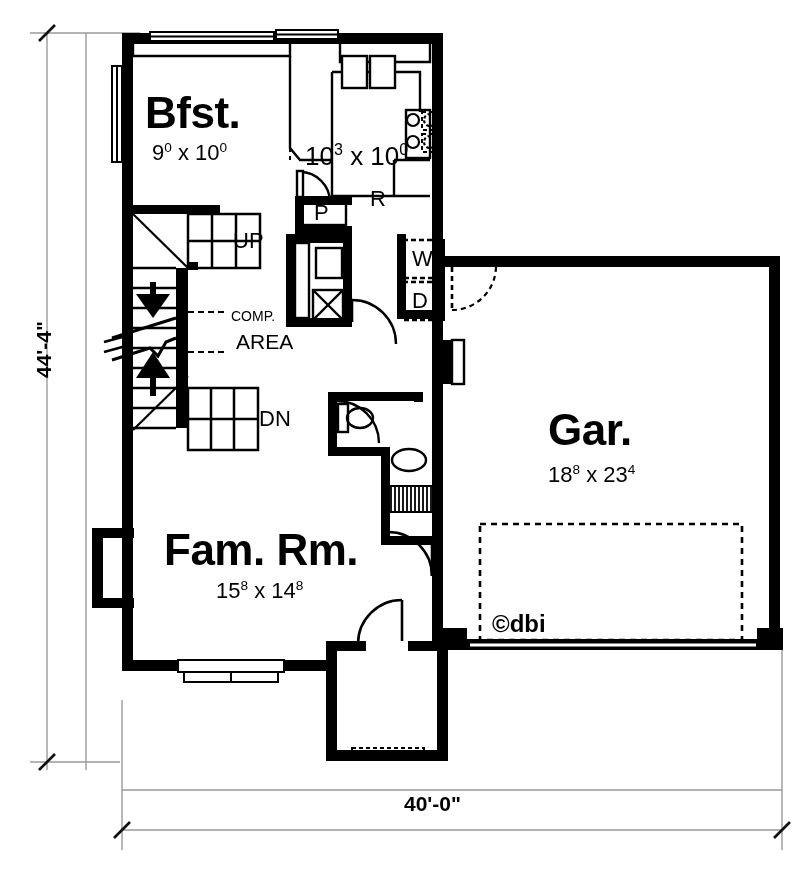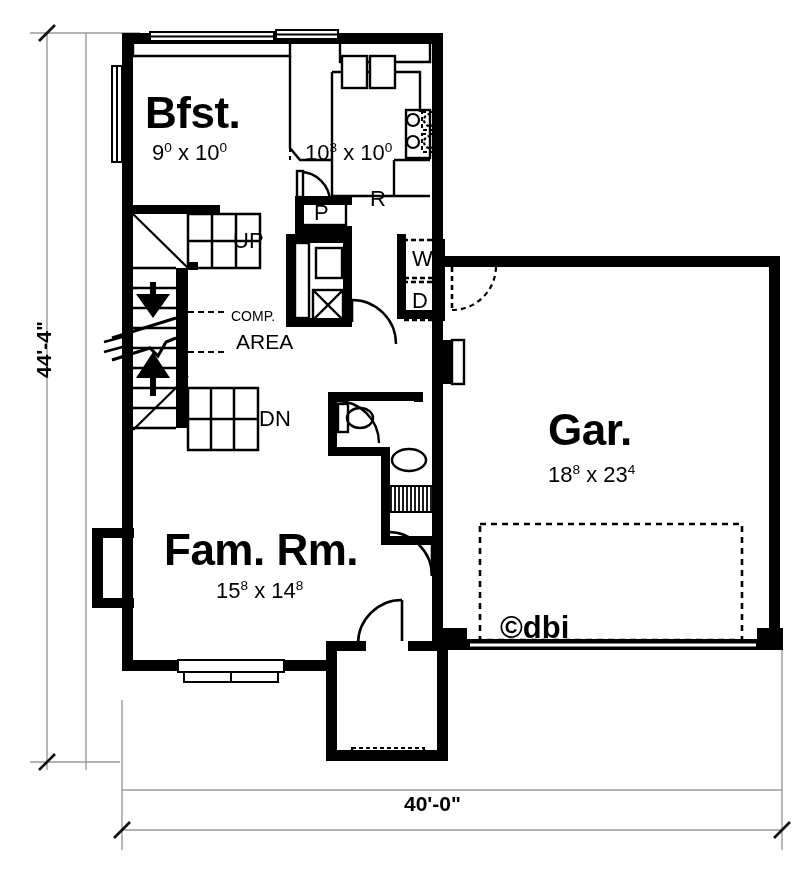"103 x 100" div.lbl { font-size: 22px -> 26px }
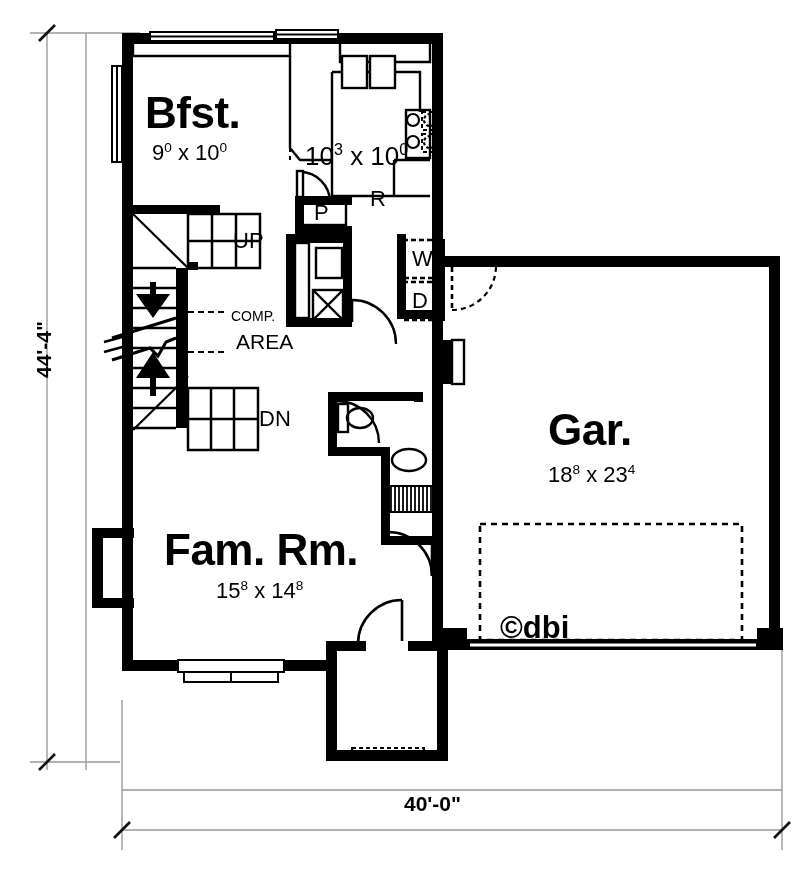"©dbi" div.lbl { font-size: 31px -> 24px; margin-left: 8px -> none }
